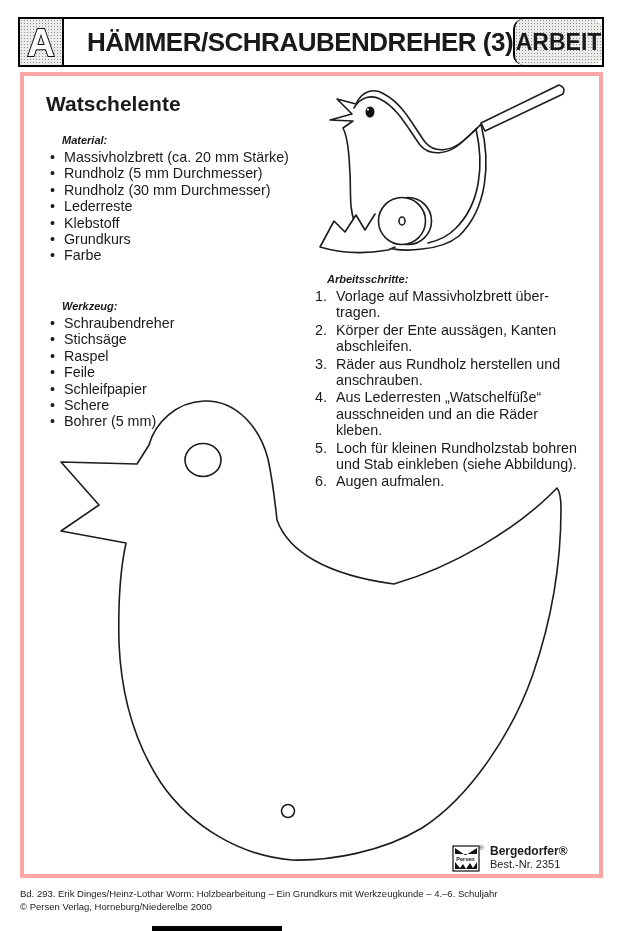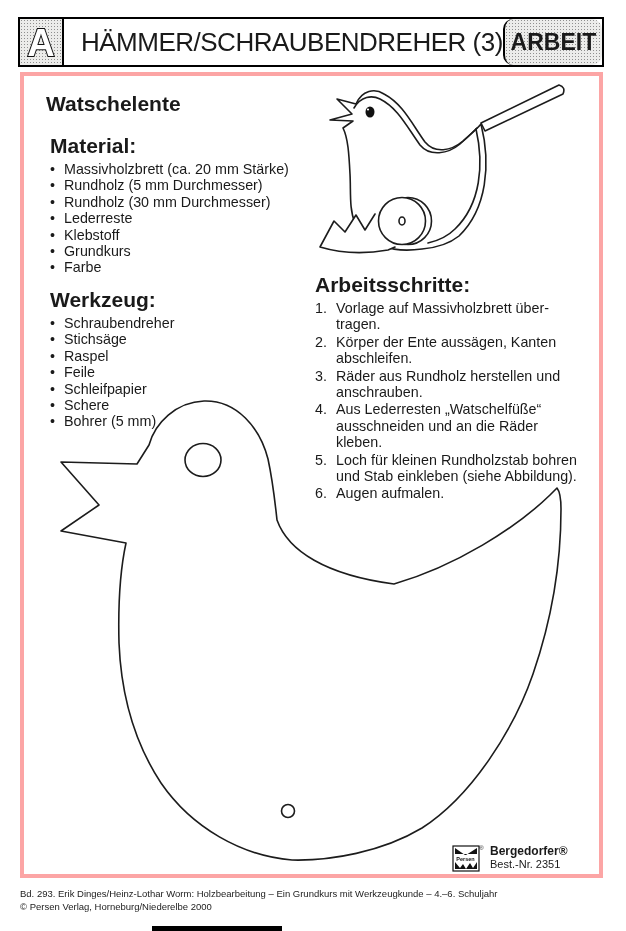"HÄMMER/SCHRAUBENDREHER (3)" .header-title { font-weight: normal -> bold; padding-left: 17px -> 23px }
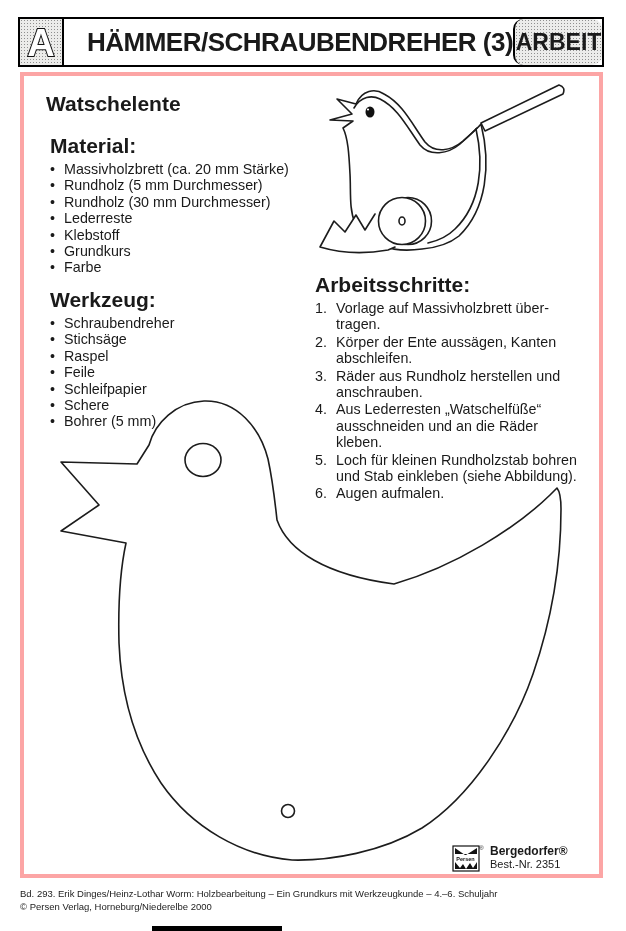"Material:" .blockhead { font-size: 21px -> 11px; font-style: none -> italic; margin: 0 0 3px 0 -> 0 0 3px 12px }
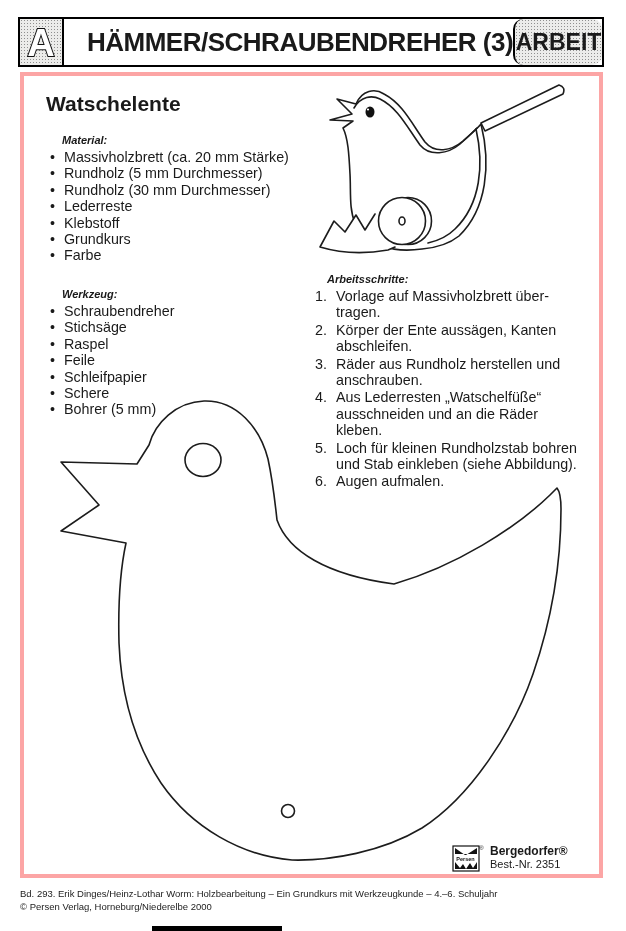"Werkzeug:" .tools { top: 212px -> 224px }
